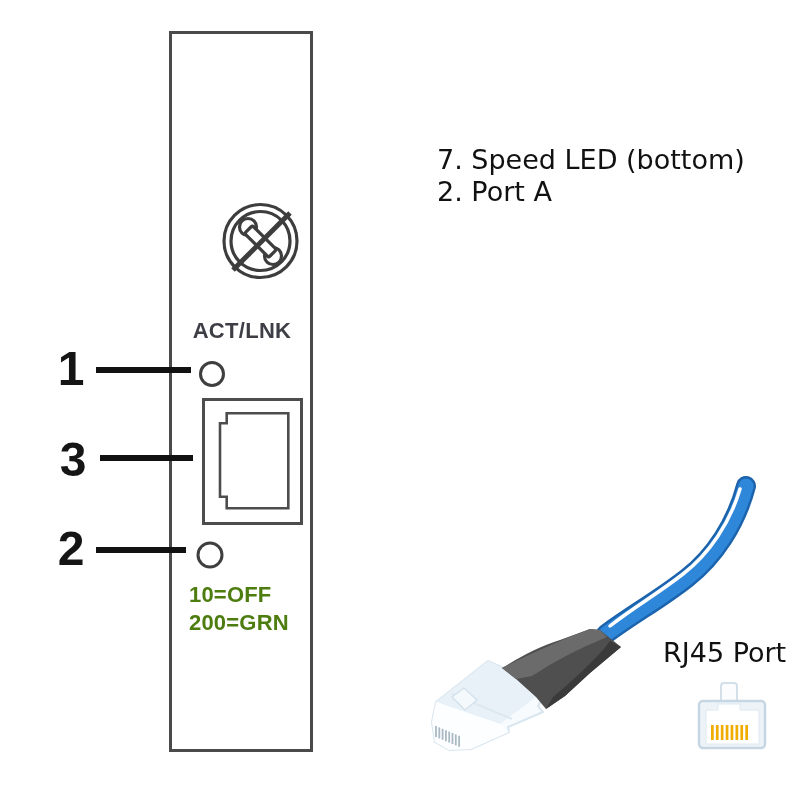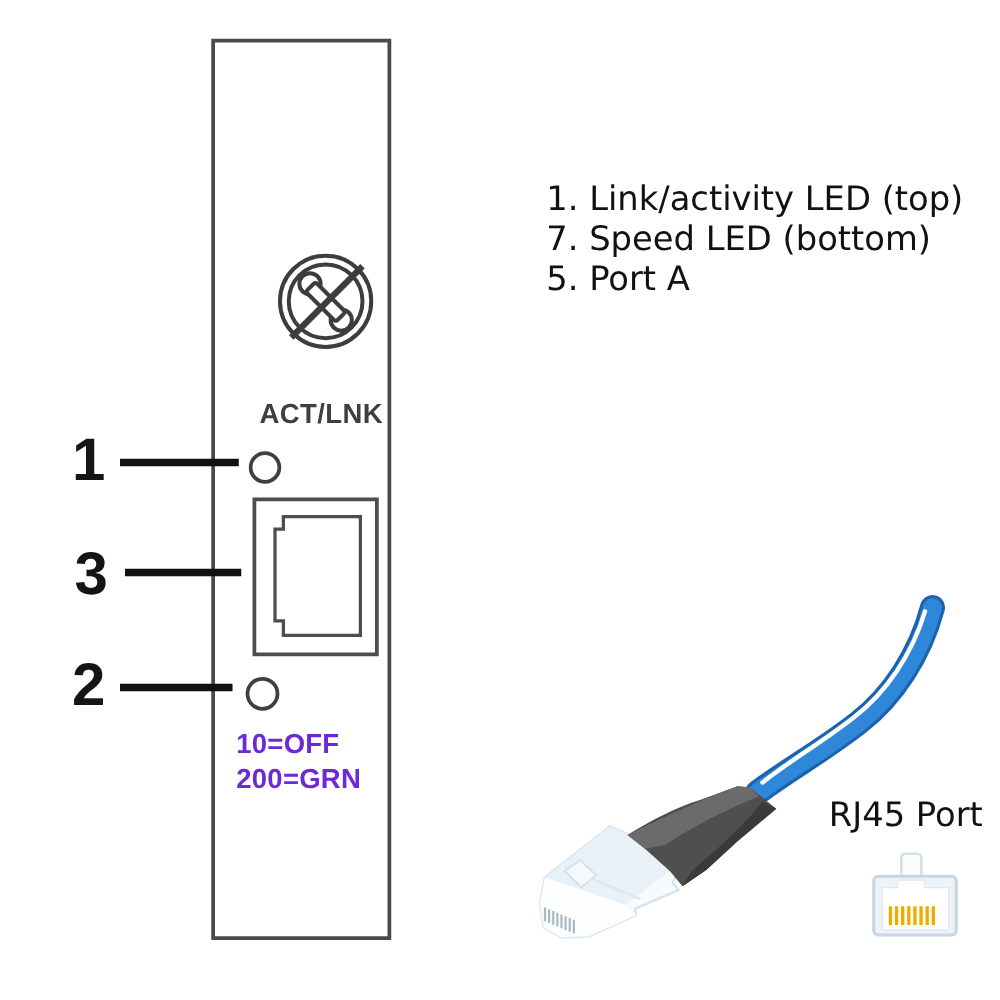"1. Link/activity LED (top)" div { html: <div>1. Link/activity LED (top)</div> -> none }
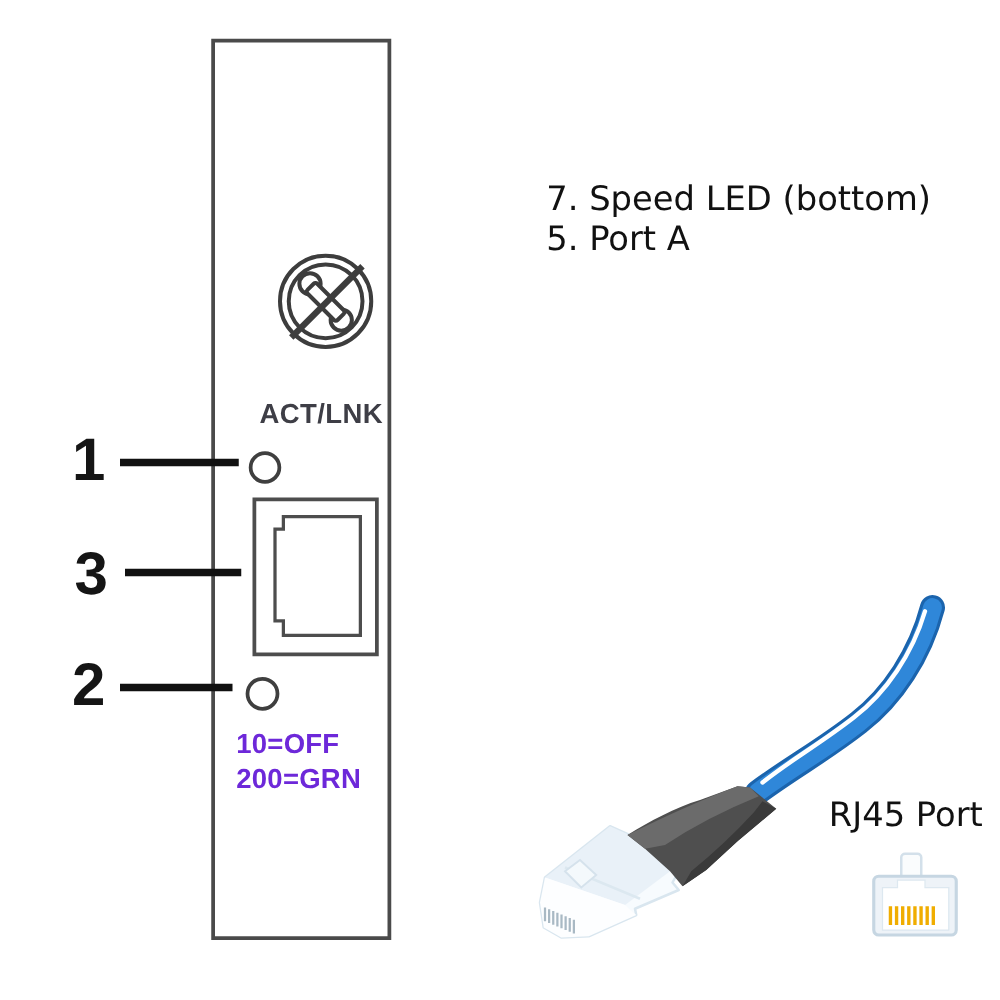"5. Port A" div { text: 5 -> 2 }
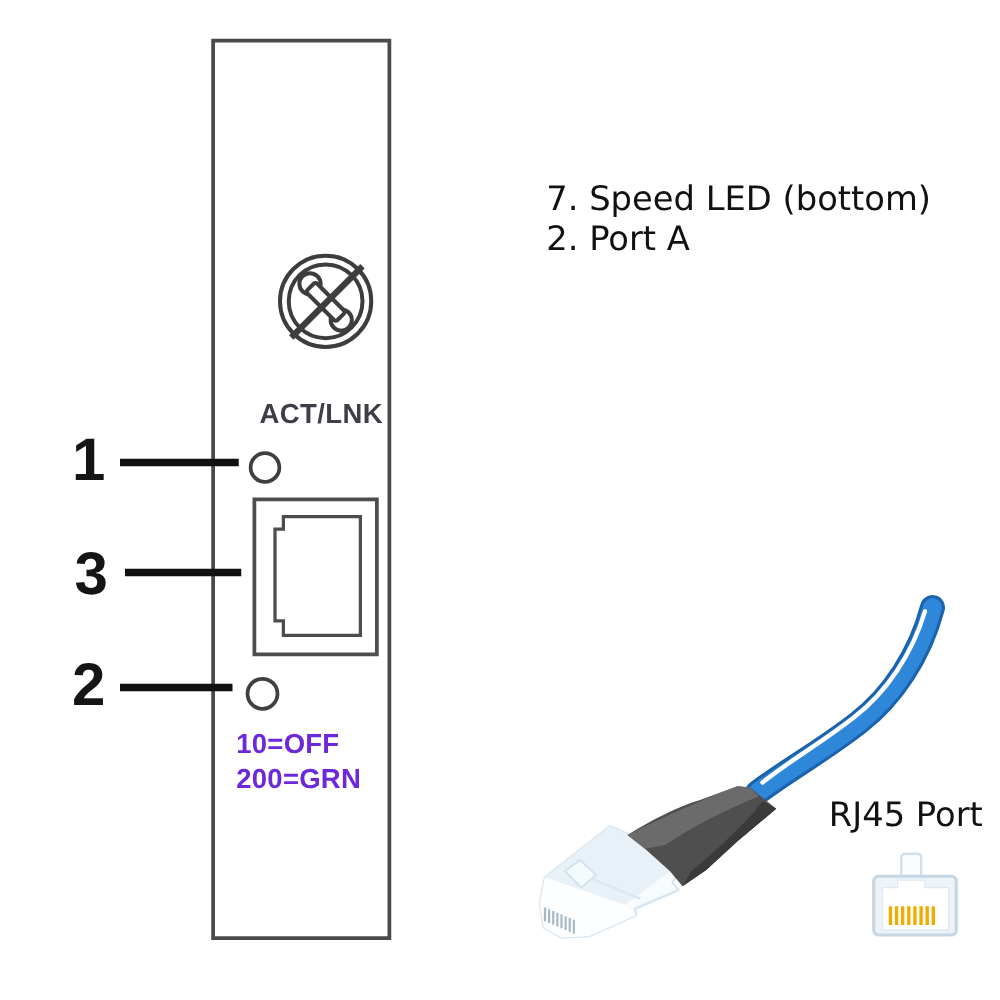"ACT/LNK" .actlnk { margin-left: 15px -> none }
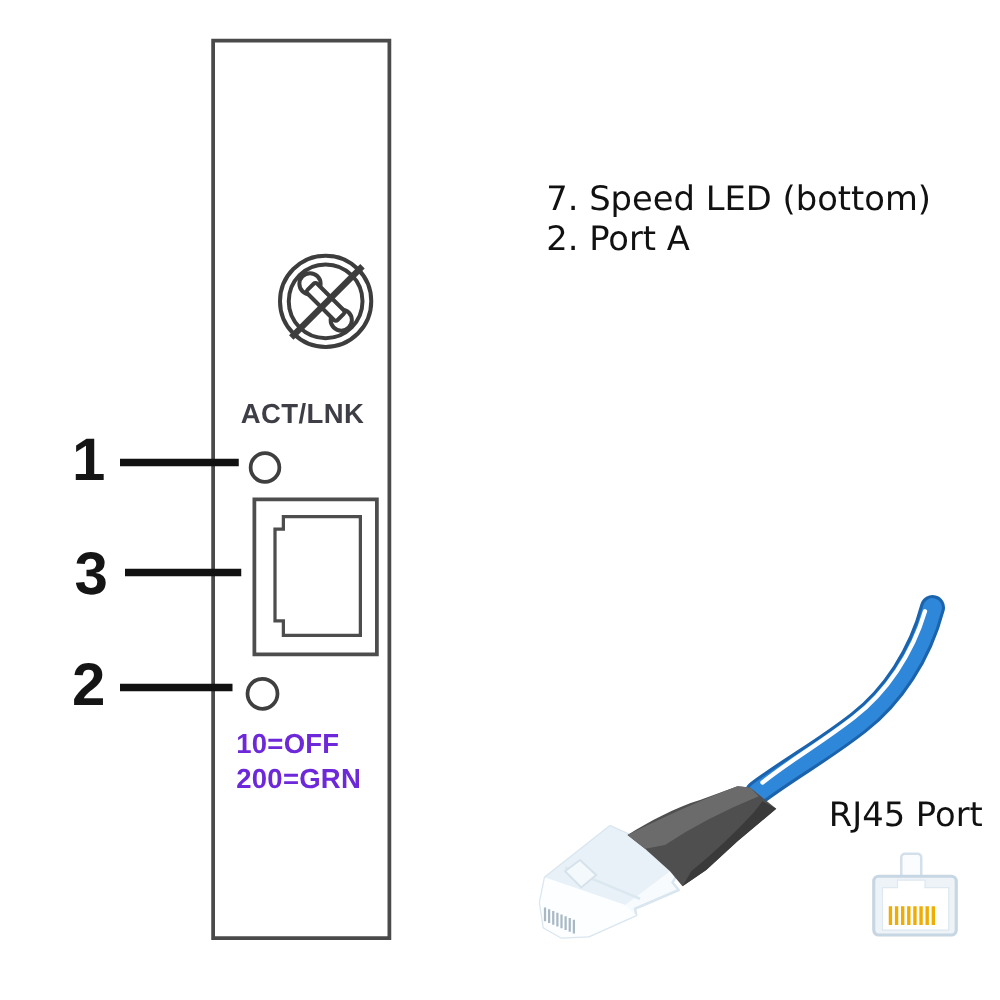"10=OFF" .speed-legend { color: #6d28d9 -> #4d7c0f }
